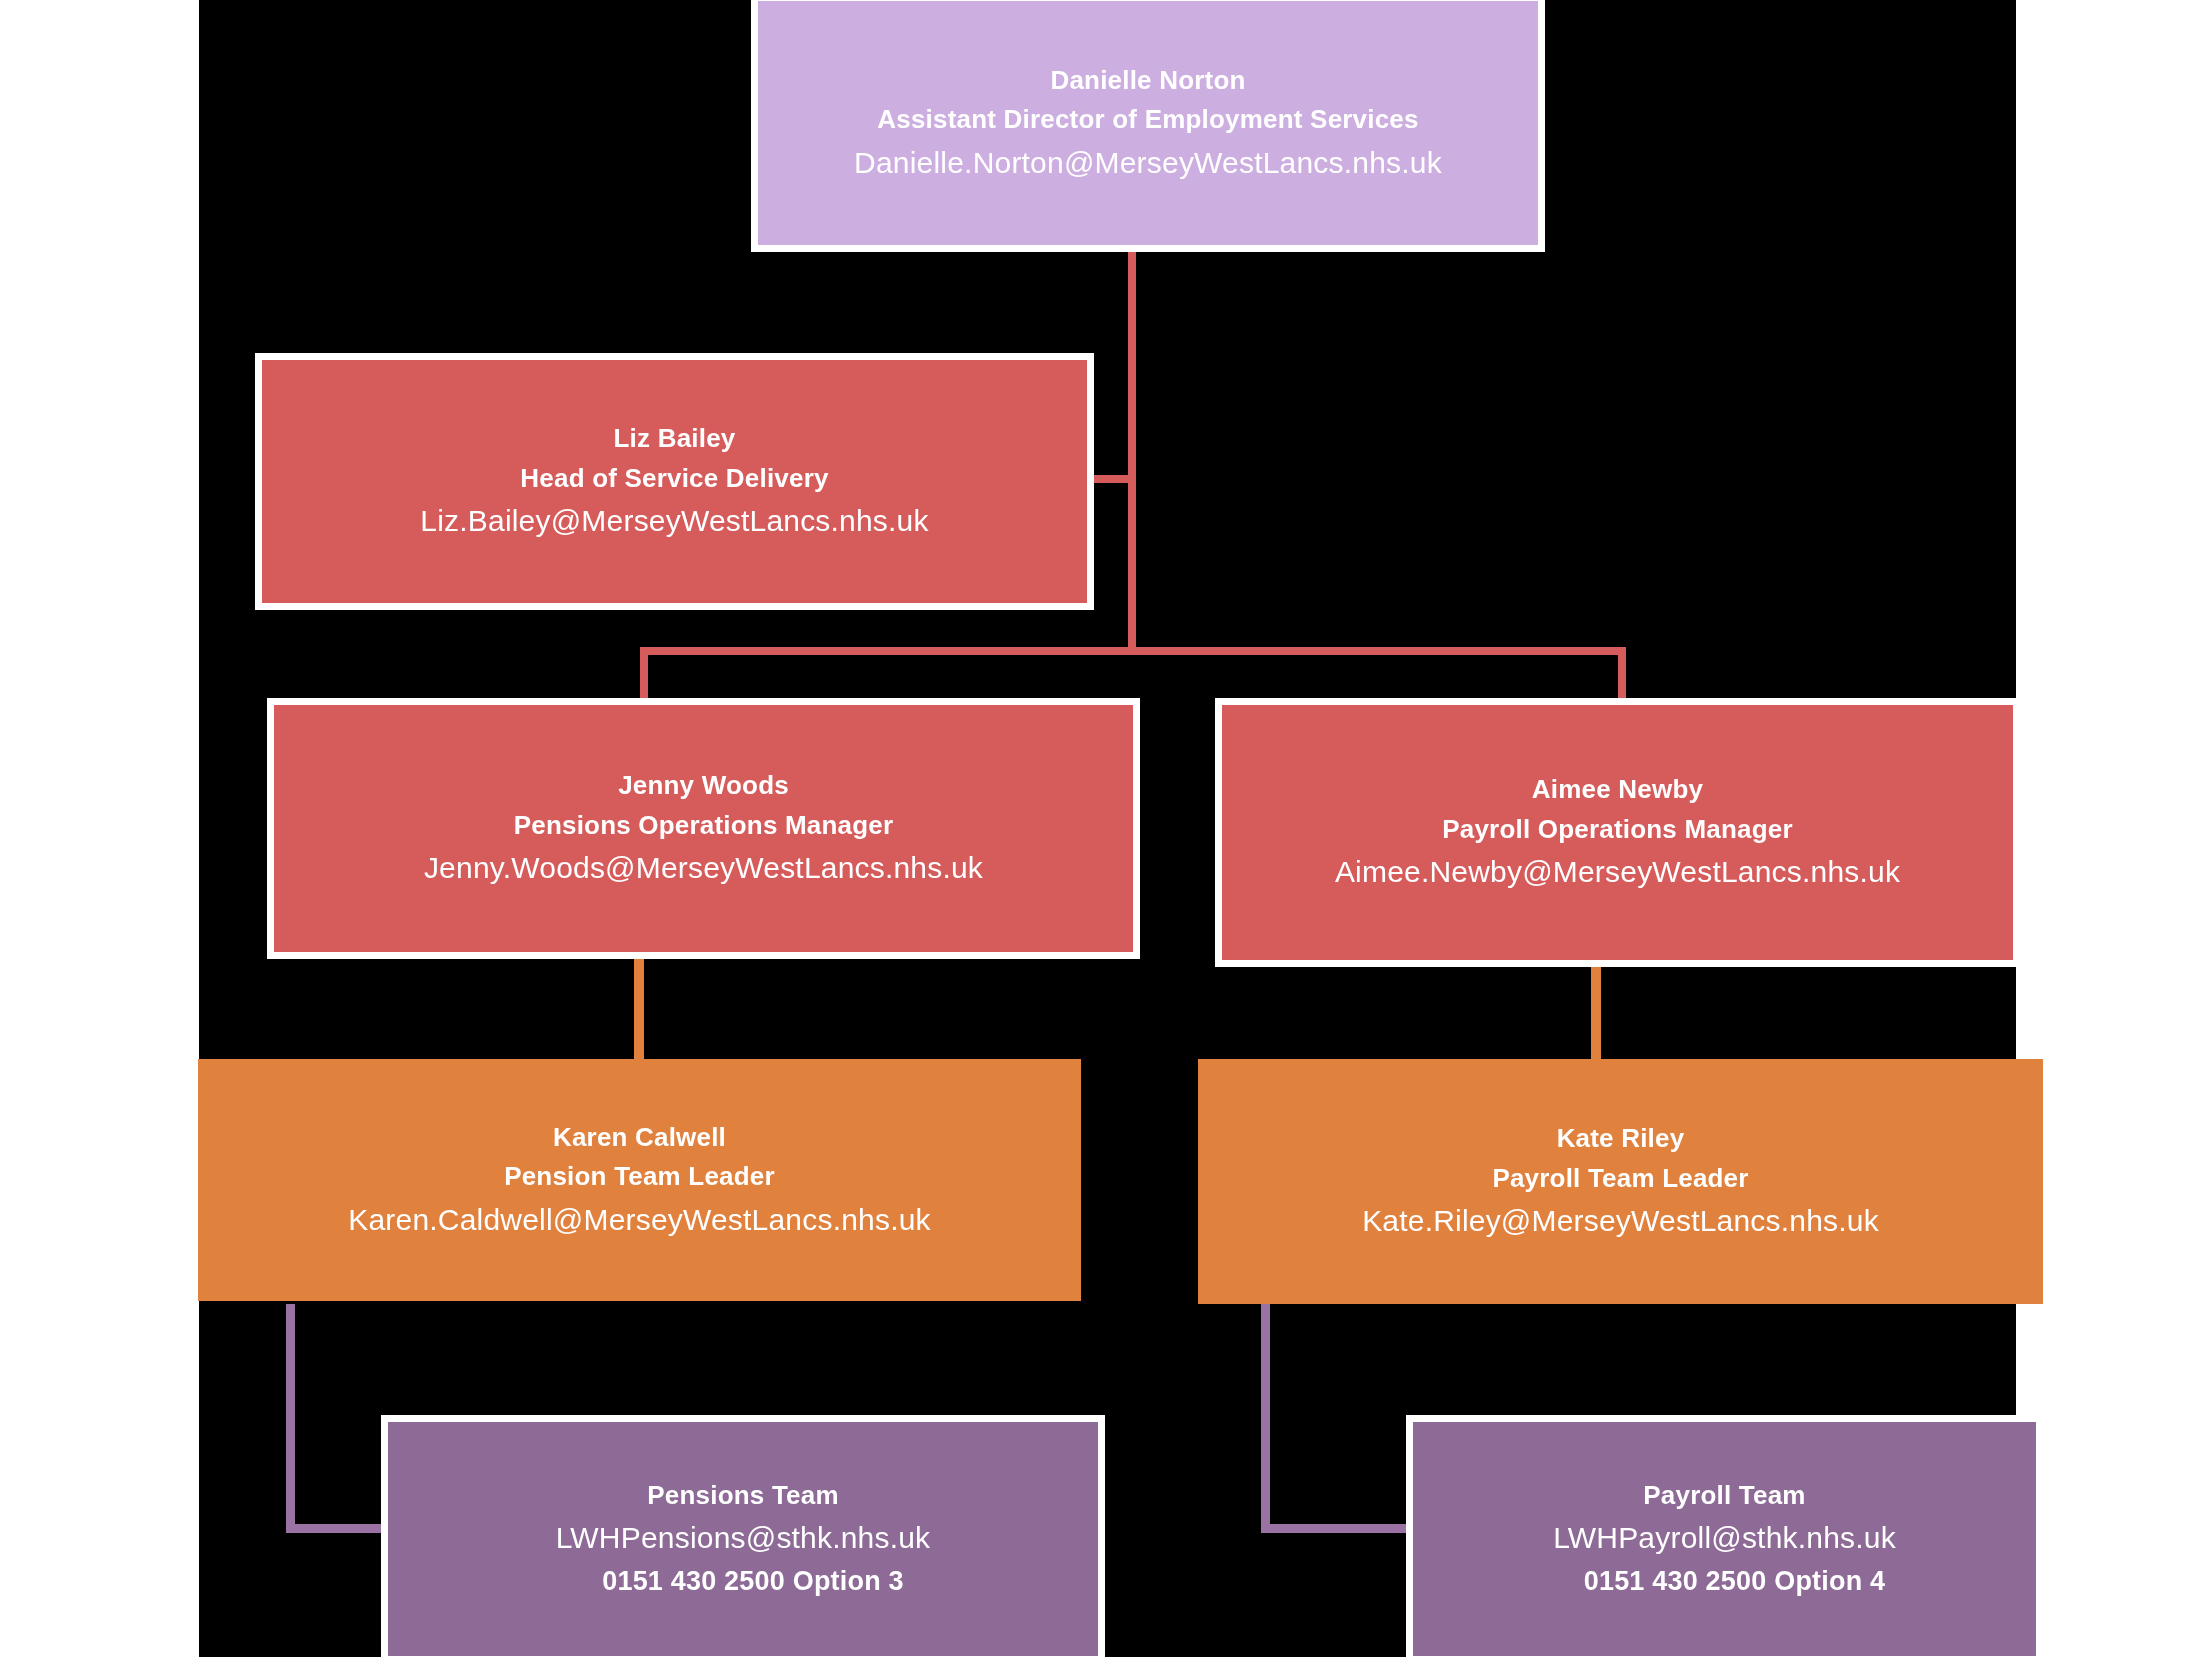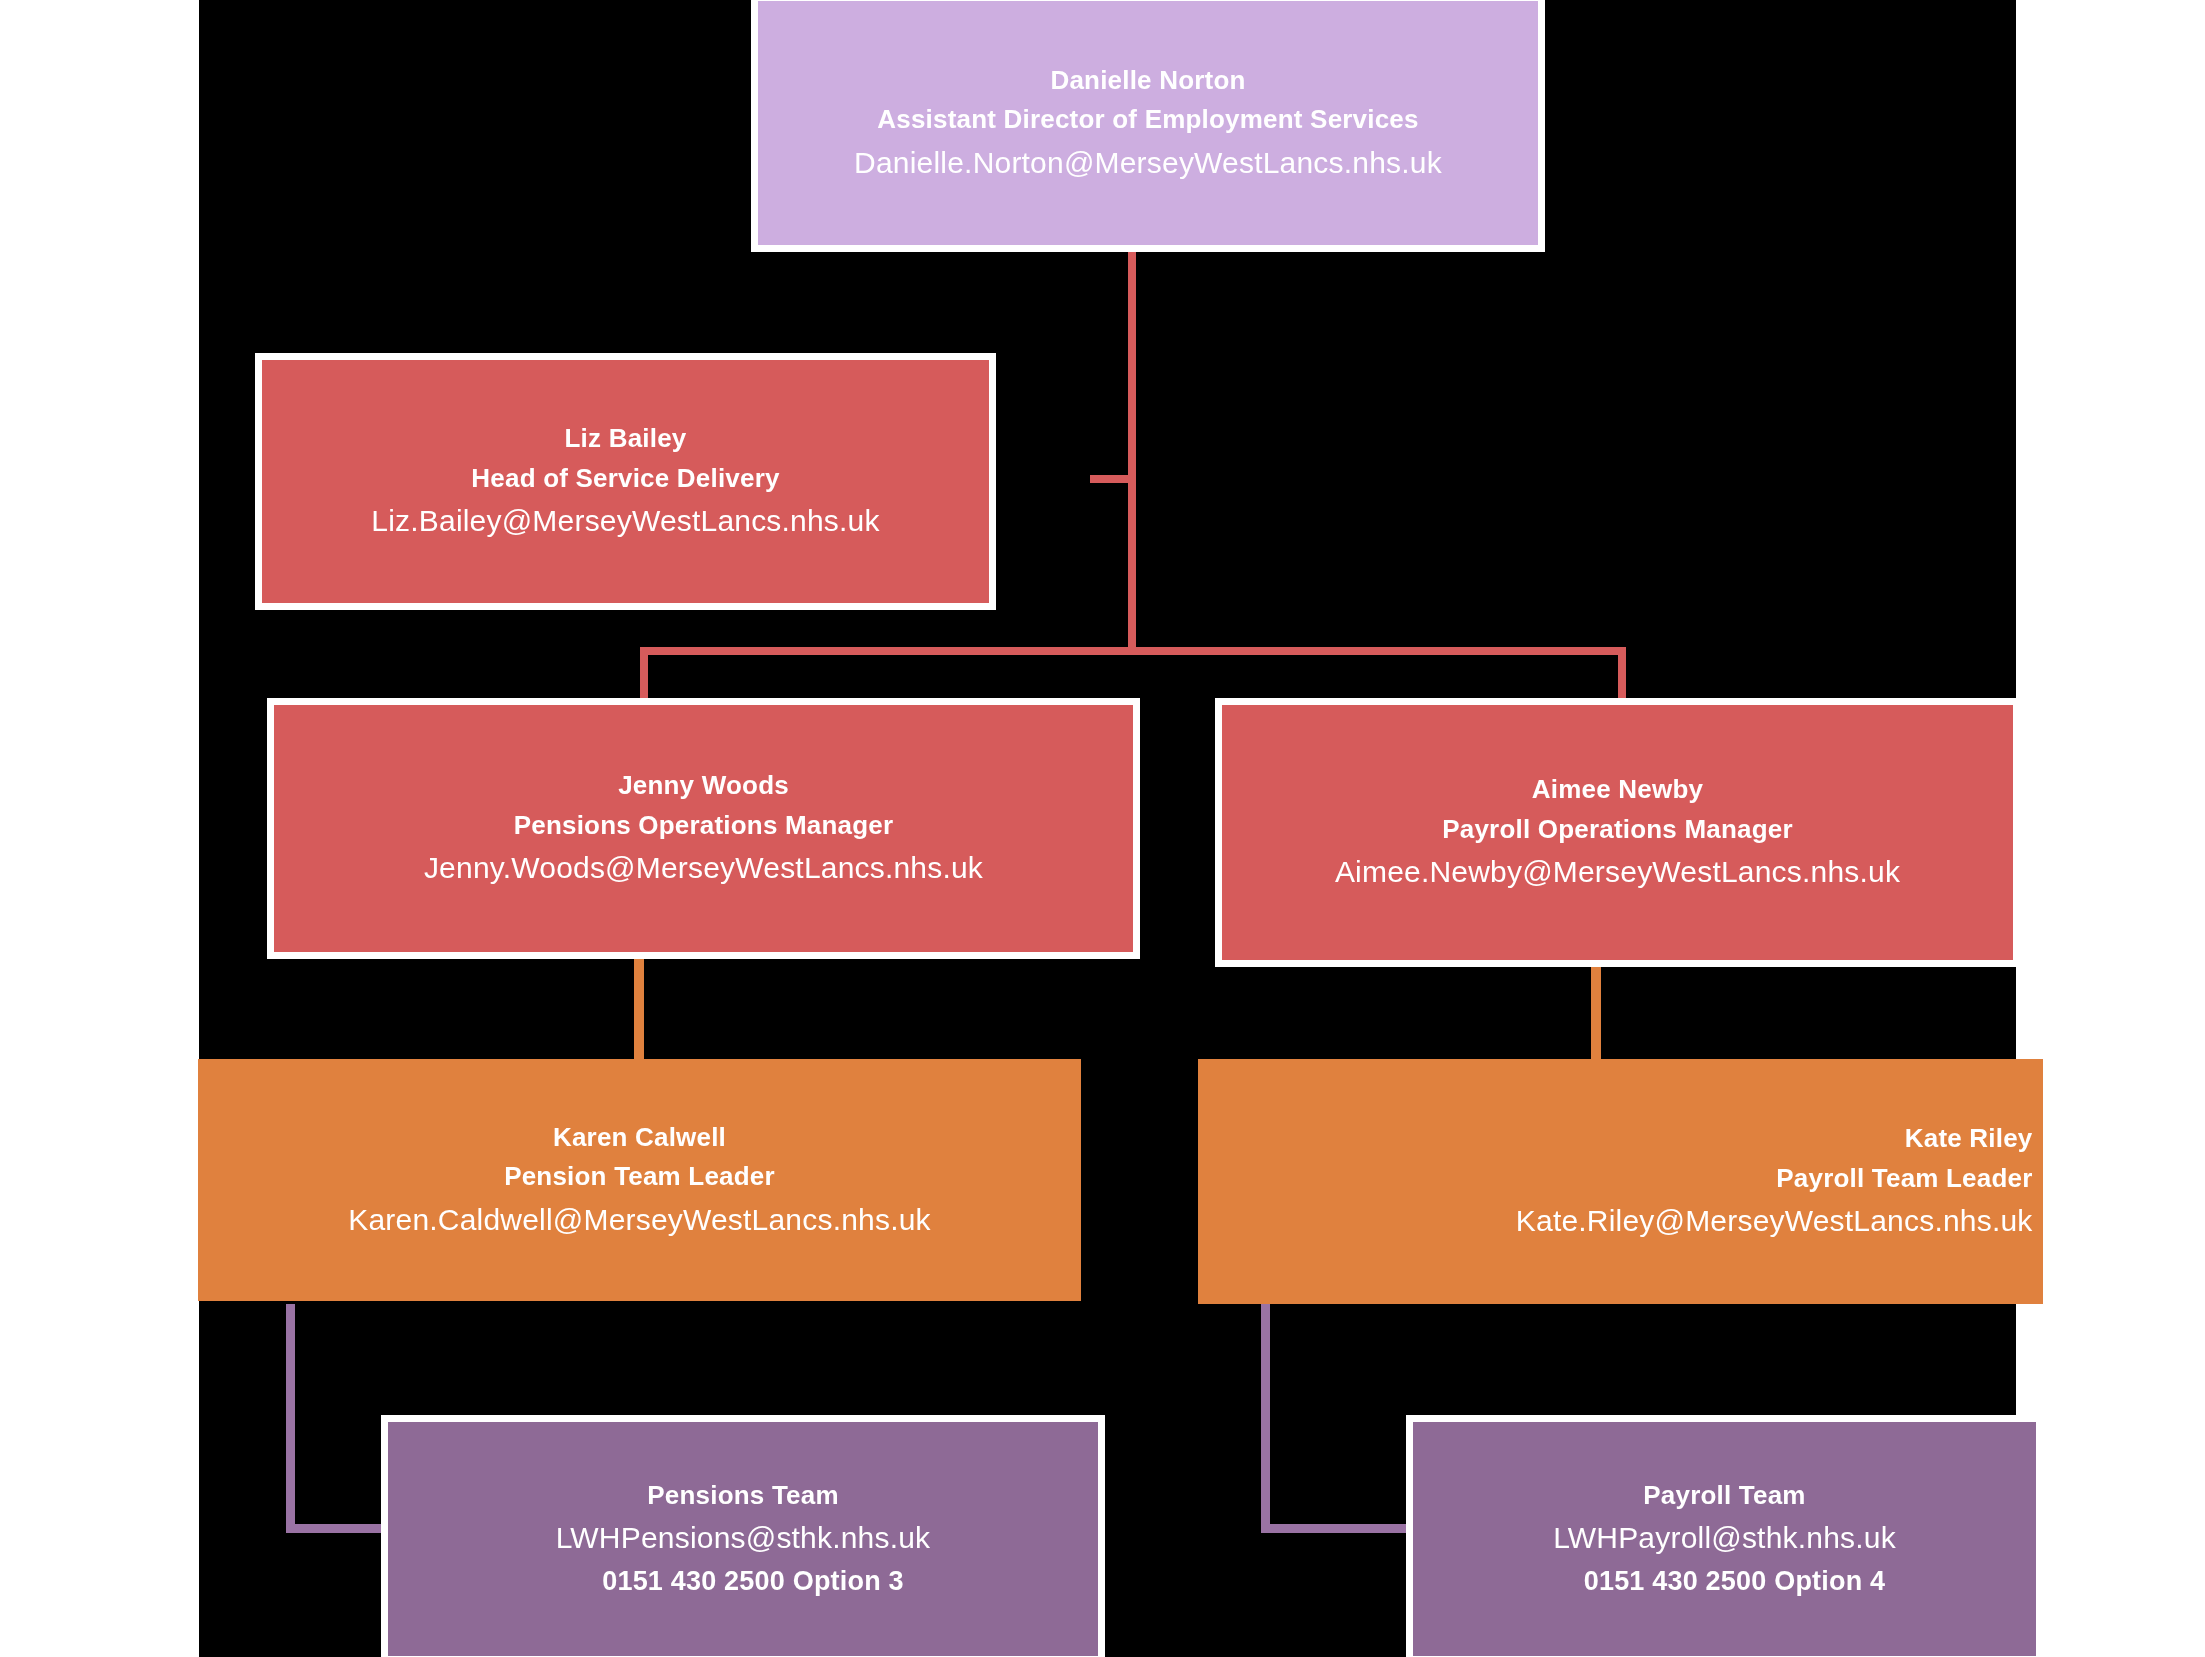"Liz Bailey" #node-liz-bailey { width: 741px -> 839px }
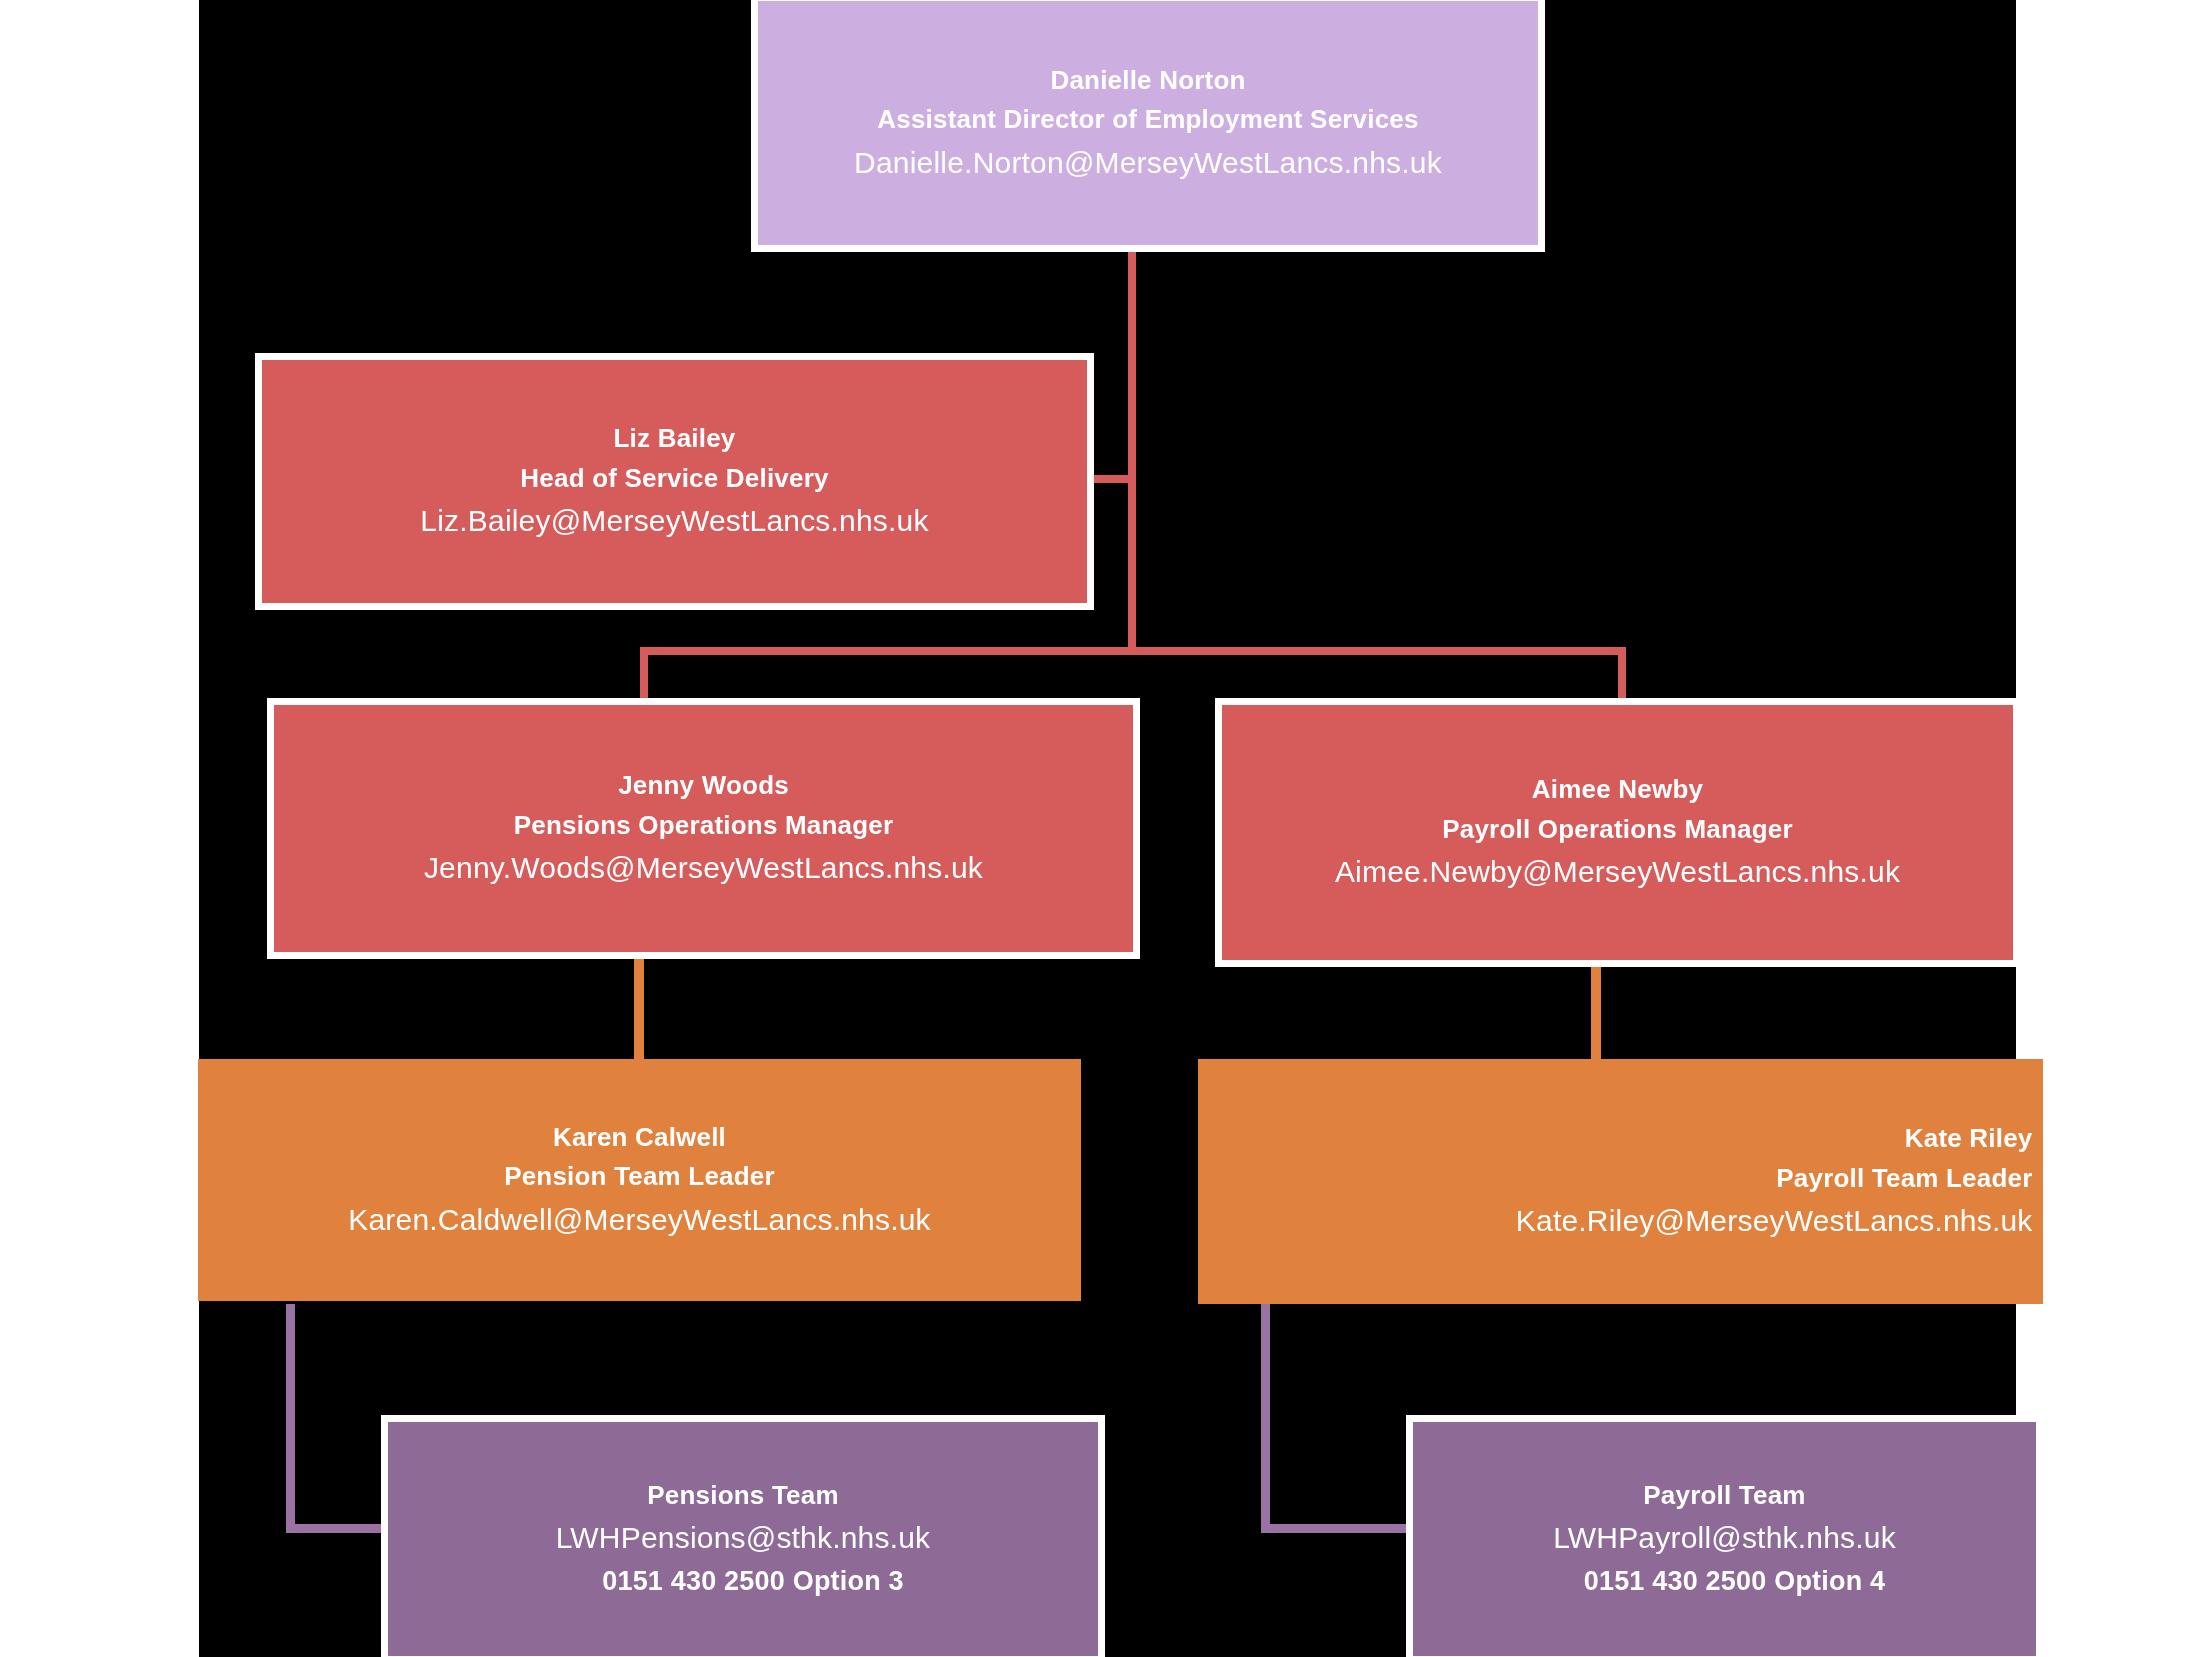"Kate Riley" #node-kate-riley { text-align: right -> none }
